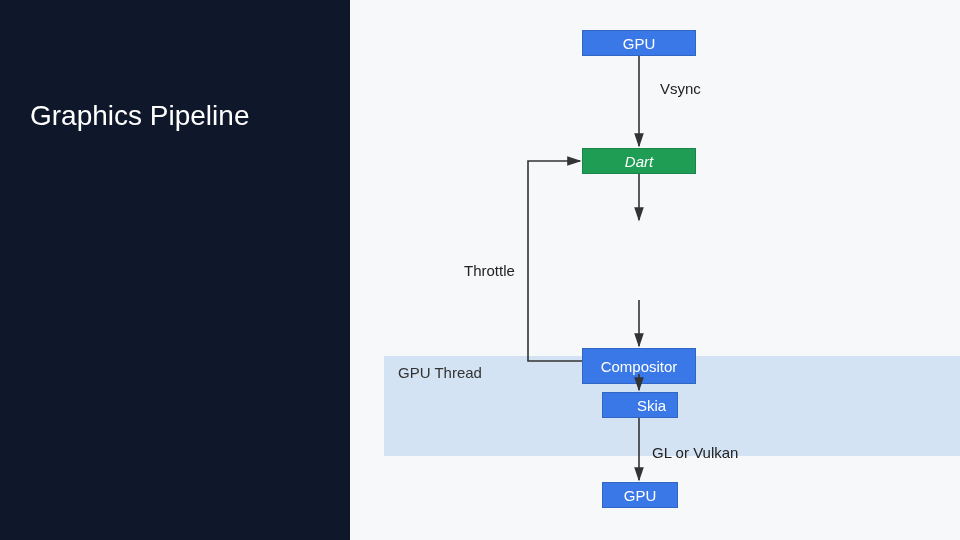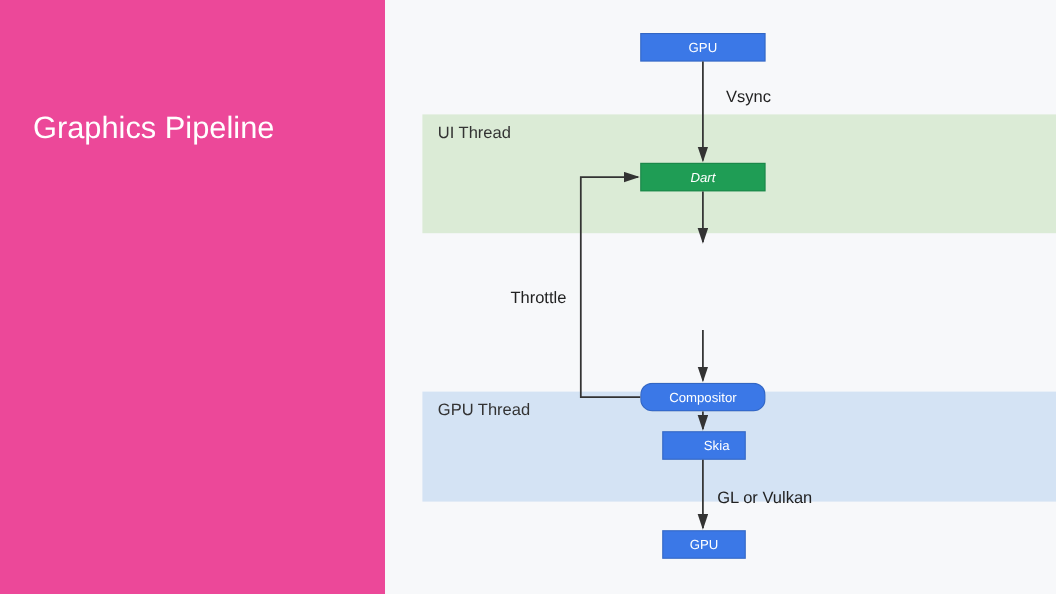"GPU" .box { font-size: 12px -> 15px }
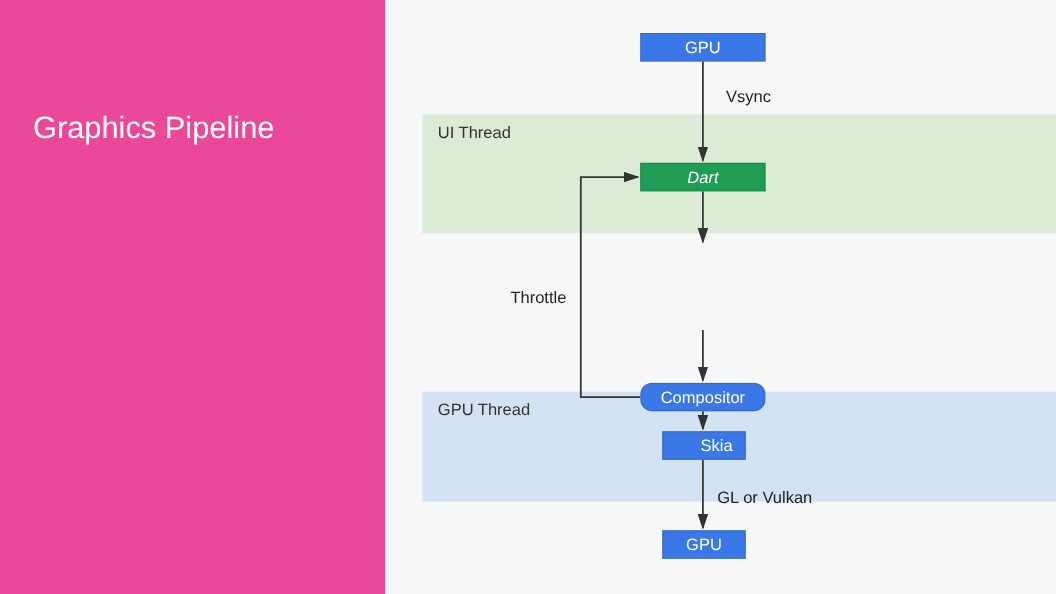"Graphics Pipeline" .sidebar { background: #ec4899 -> #0f172a }
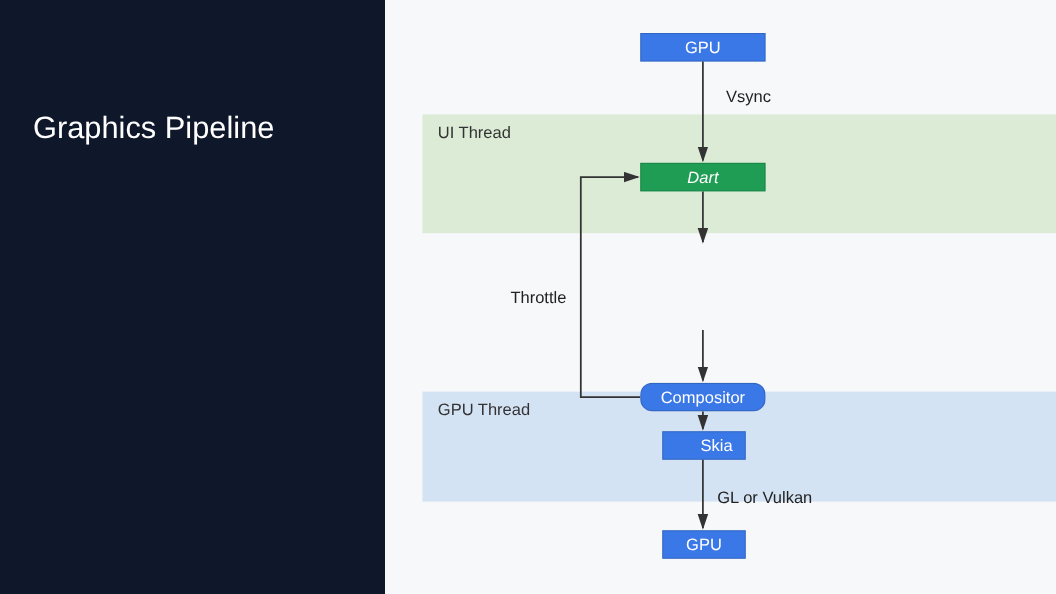"UI Thread" div.band { html: <div>UI Thread</div> -> none }
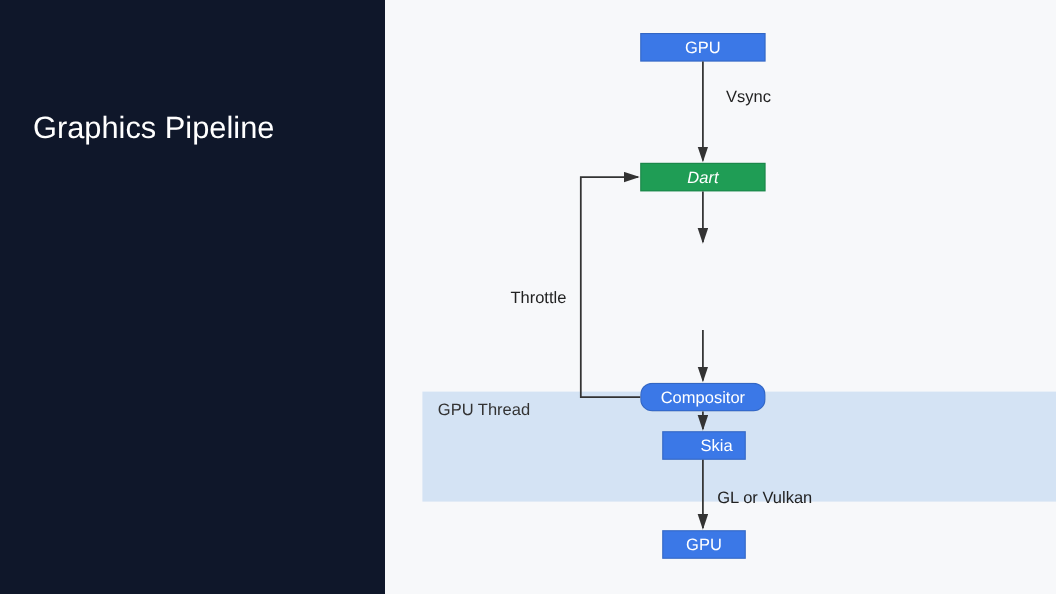"Compositor" .compositor { border-radius: 11px -> none; height: 26px -> 36px }
